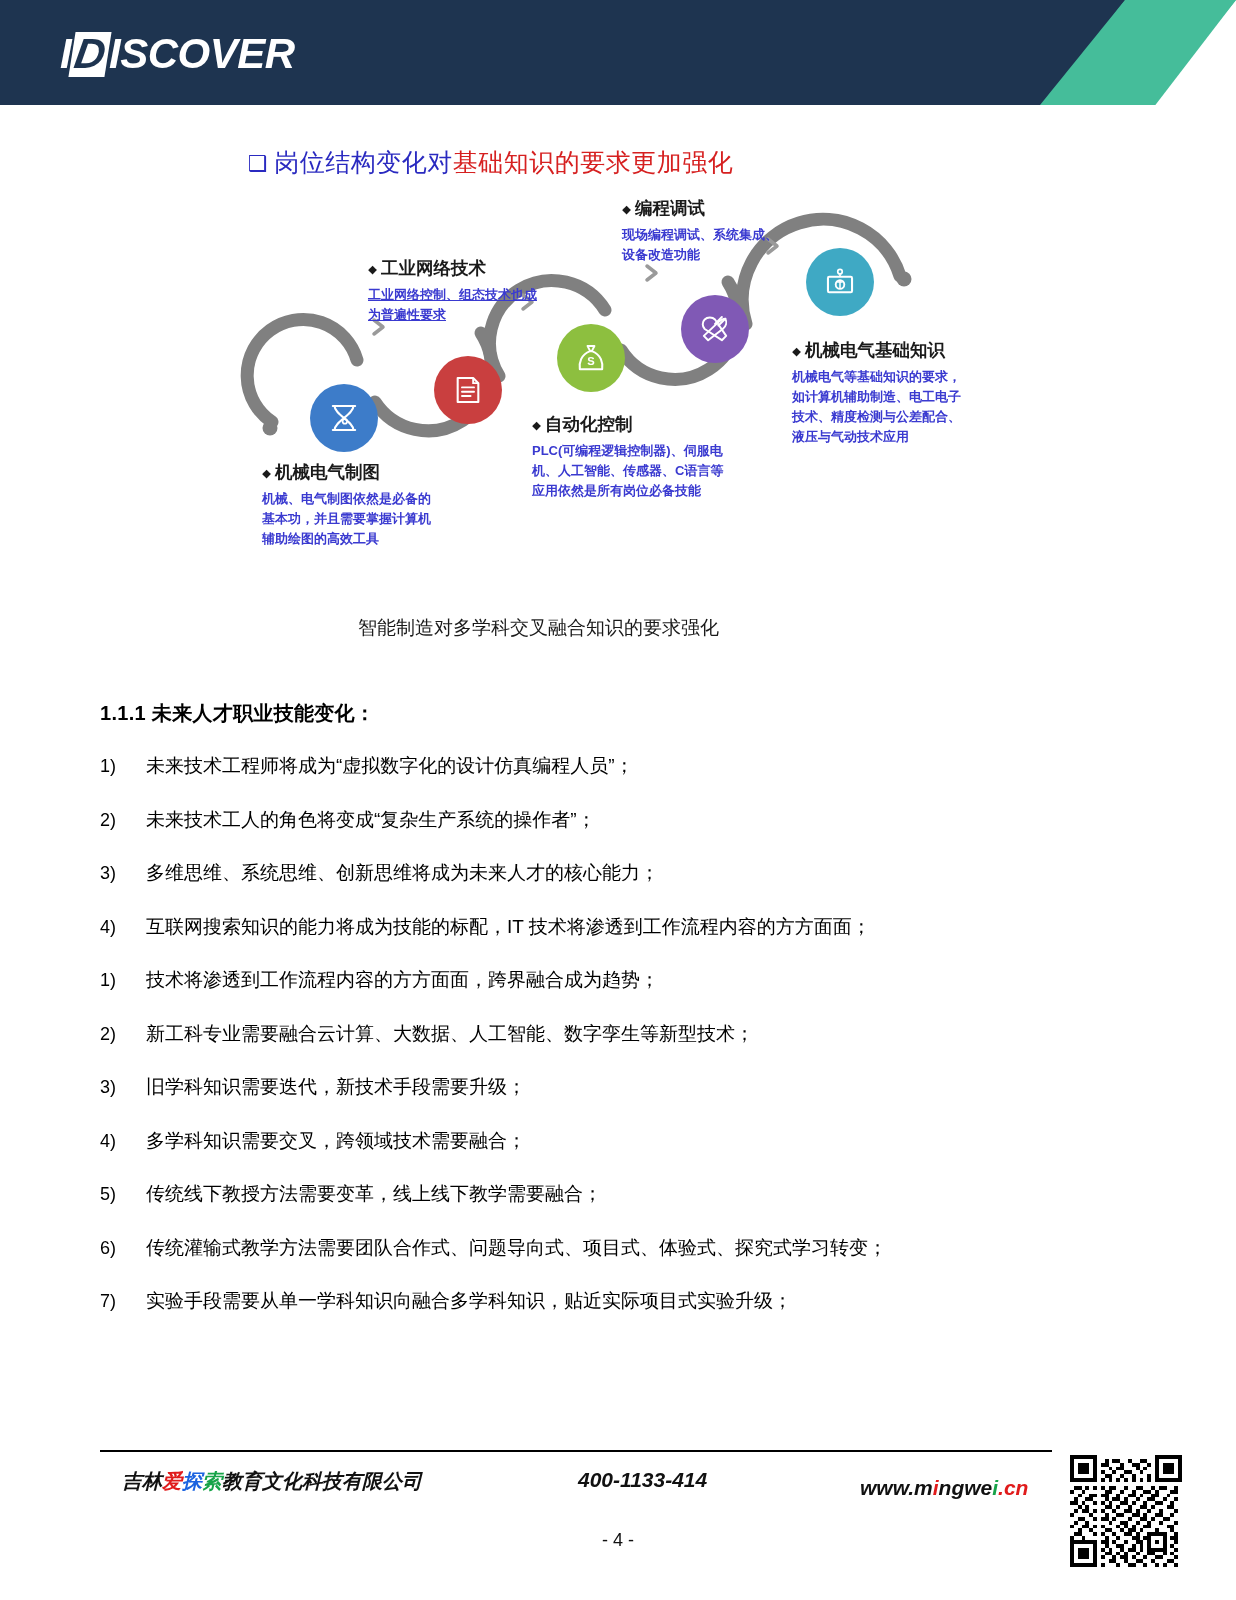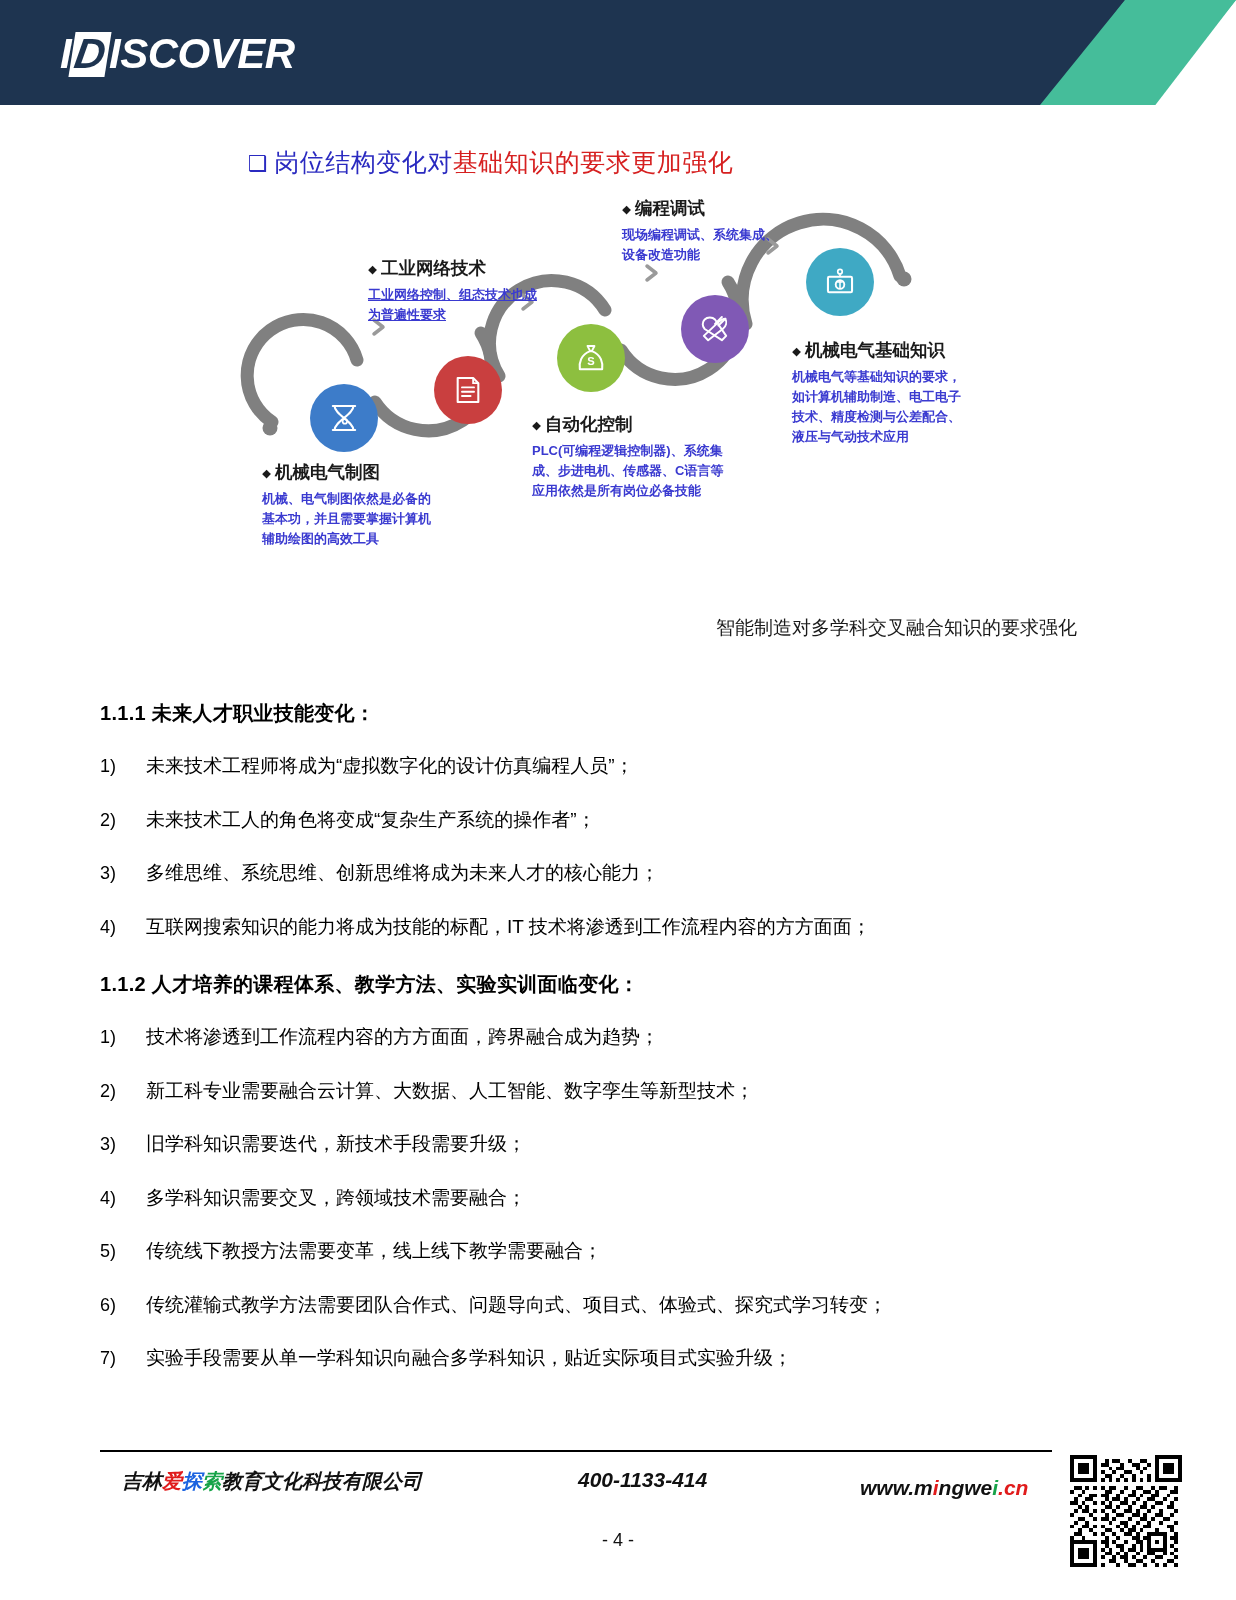"PLC(可编程逻辑控制器)、系统集成、步进电机、传感器、C语言等应用依然是所有岗" div.nl-body { text: 系统集成、步进电机 -> 伺服电机、人工智能 }
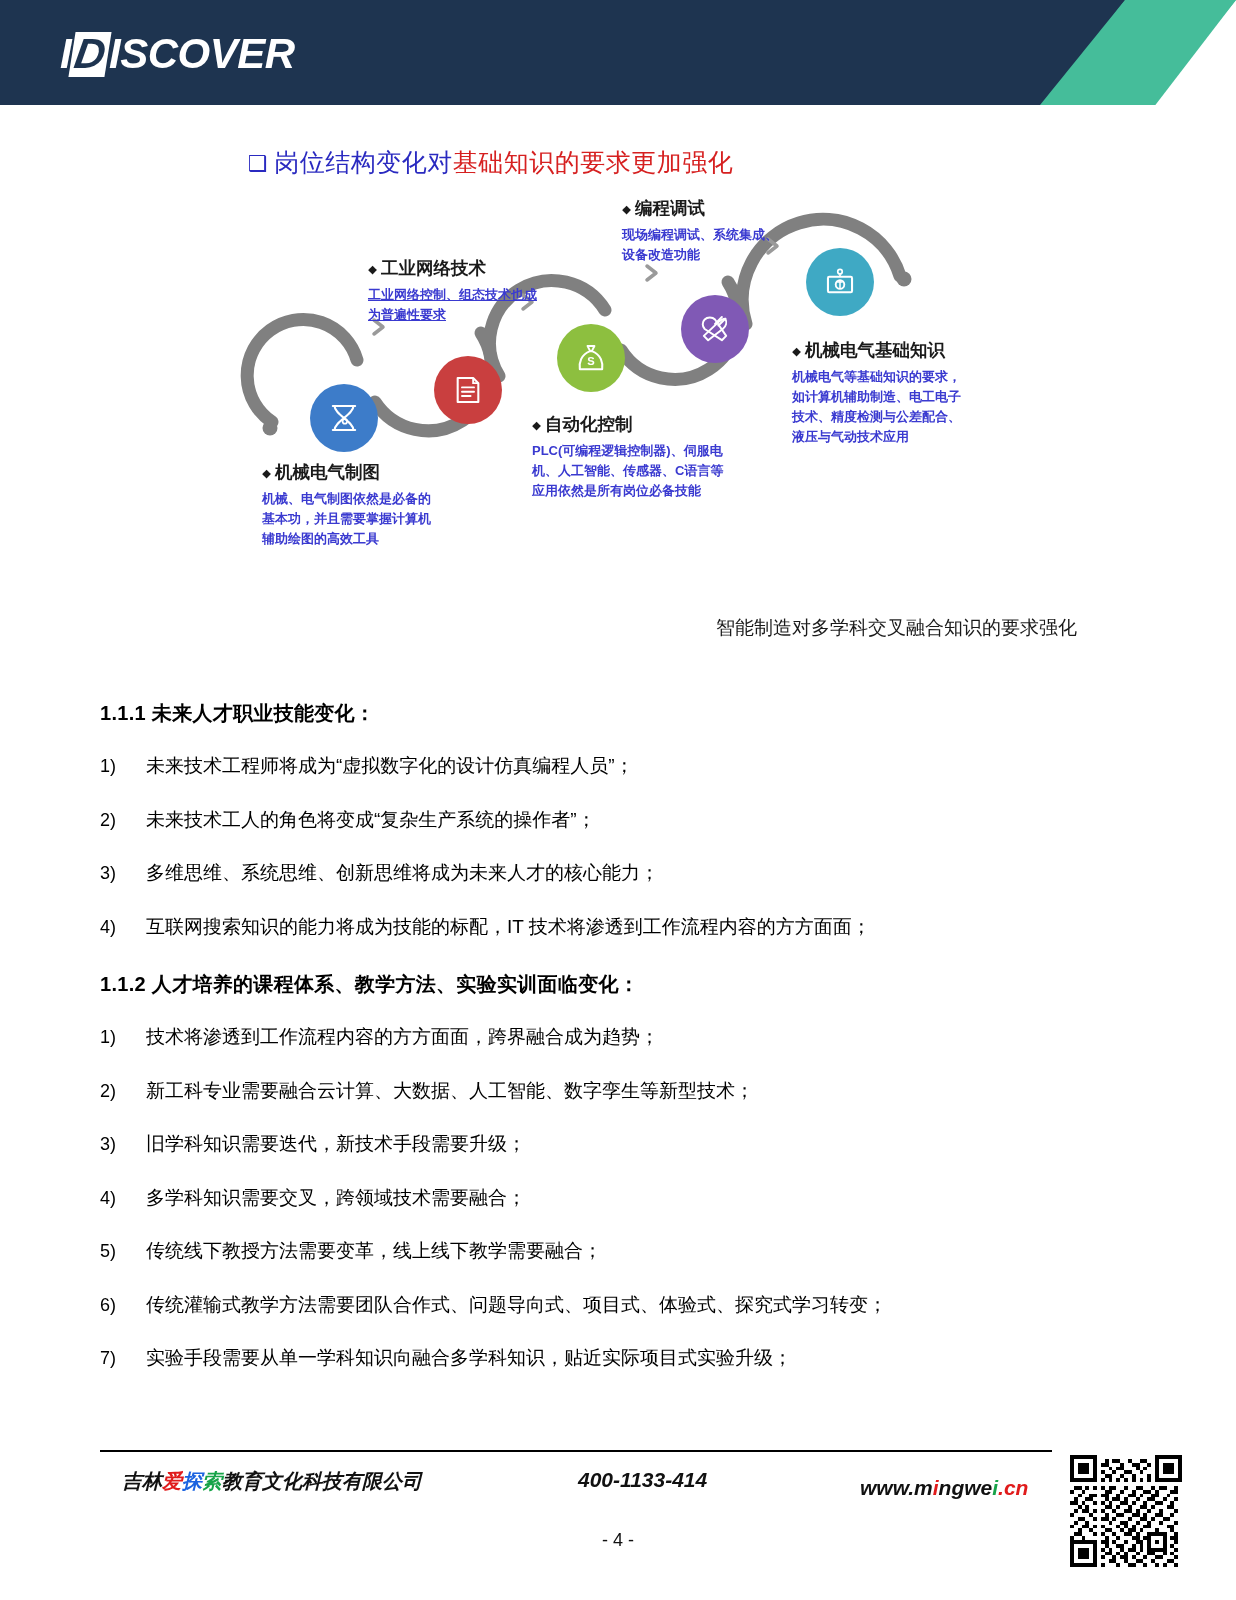"智能制造对多学科交叉融合知识的要求强化" .fig-caption { text-align: right -> center }
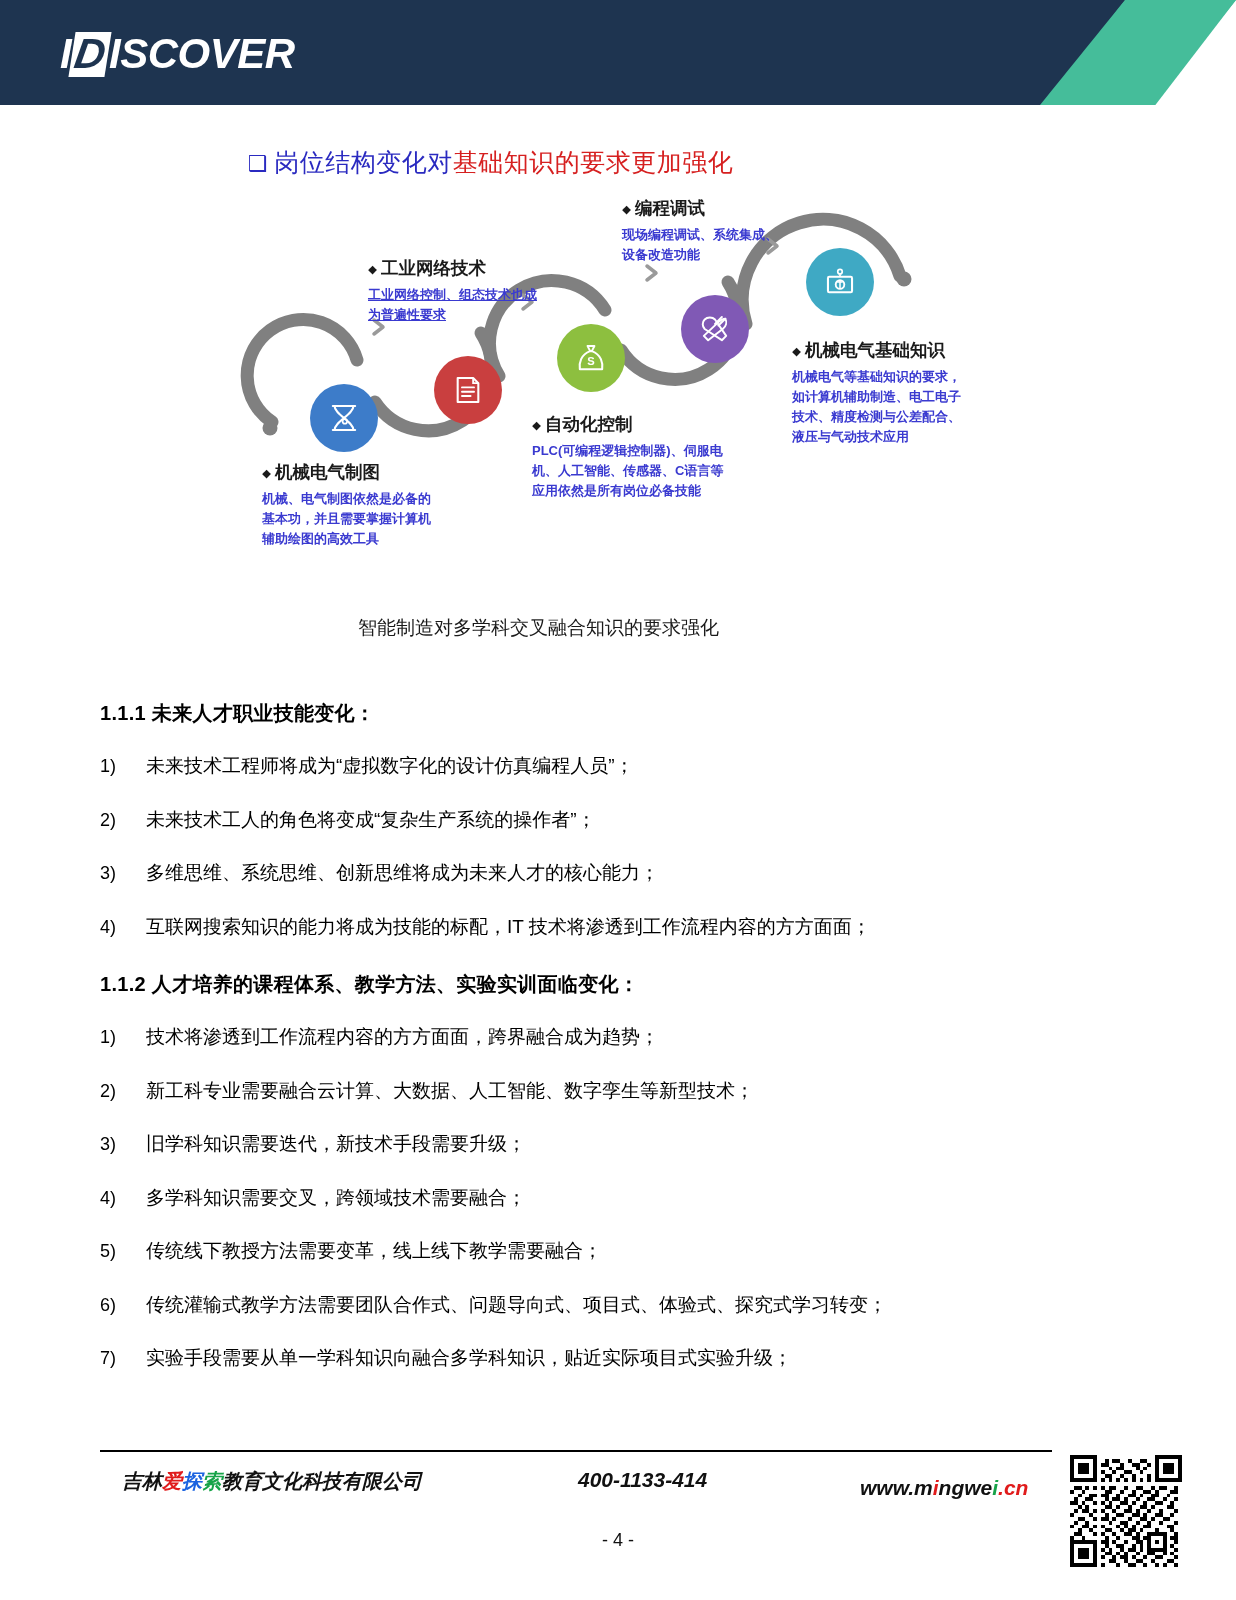"1.1.2 人才培养的课程体系、教学方法、实验实训面临变化：" div.h3 { html: <div>1.1.2 人才培养的课程体系、教学方法、实验实训面临变化：</div> -> none }
